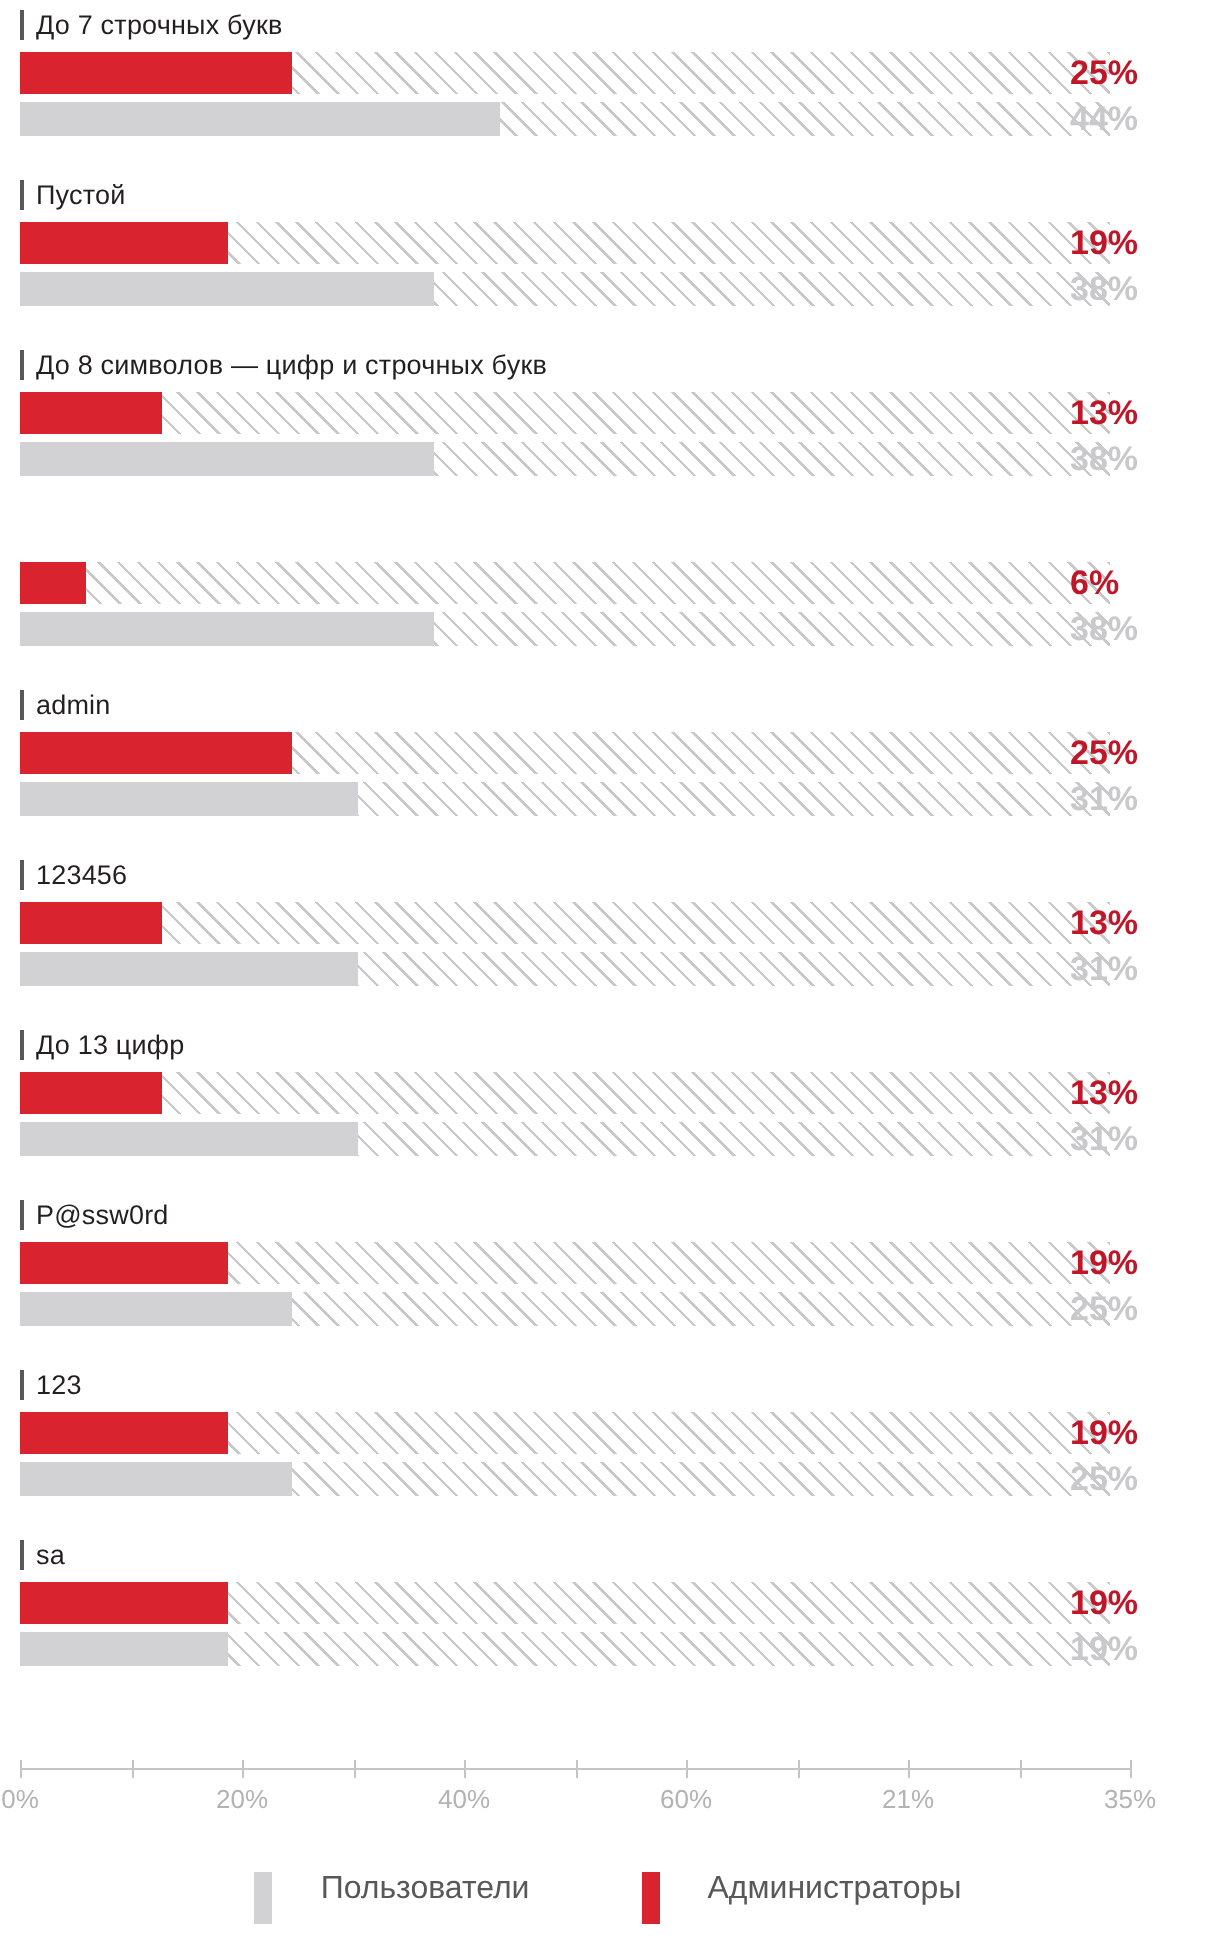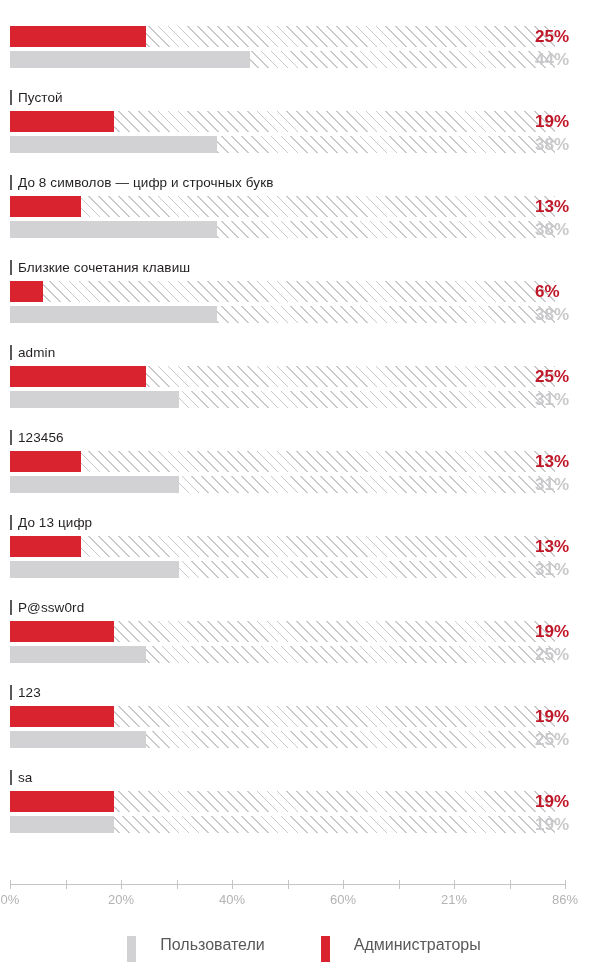"До 7 строчных букв" div.row-label { html: none -> <div> <span></span> <span>До 7 строчных букв</span> </div> }
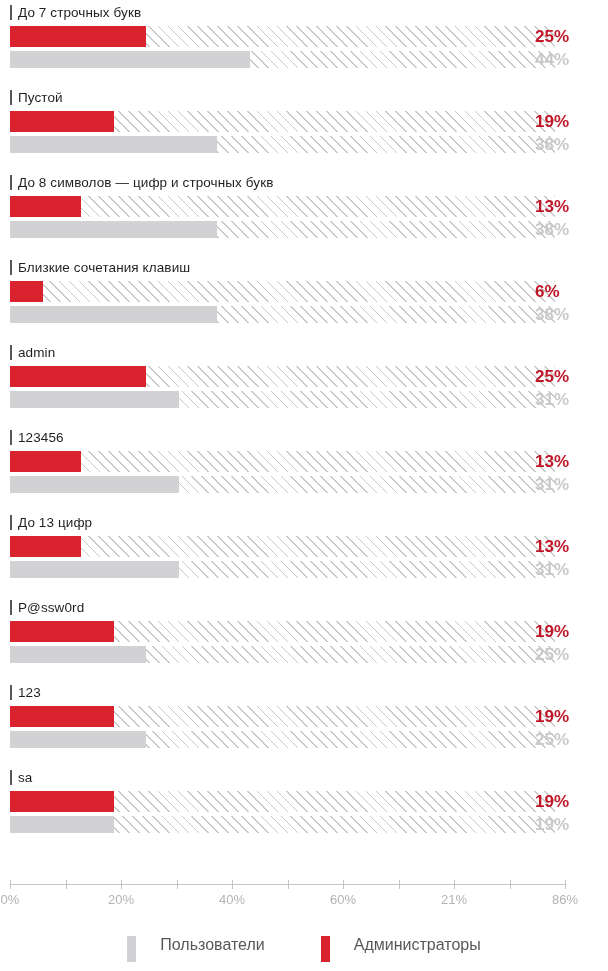"Близкие сочетания клавиш" div.row-label { html: <div> <span></span> <span>Близкие сочетания клавиш</span> </div> -> none }
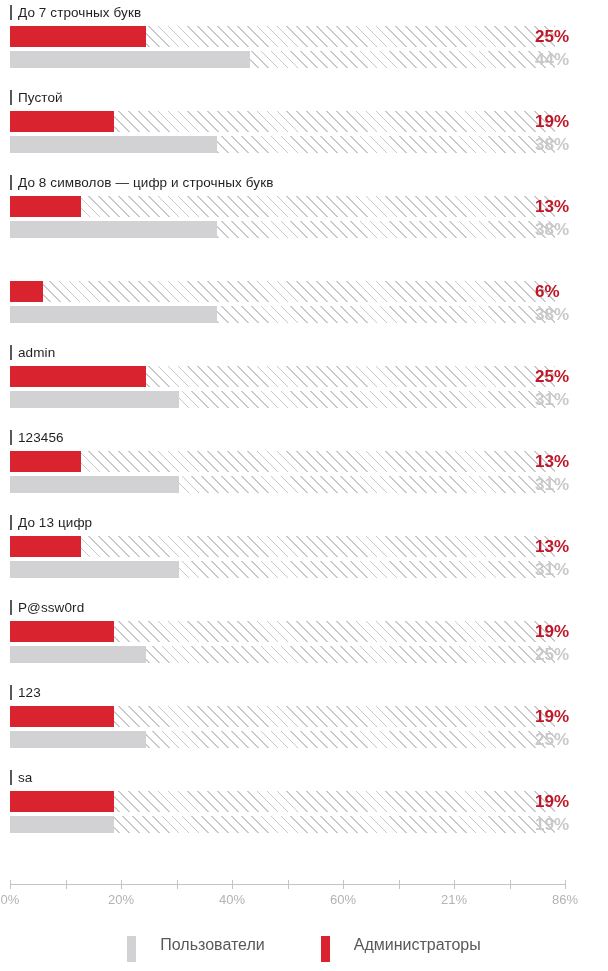"86%" div.tick-label { text: 86% -> 35% }
